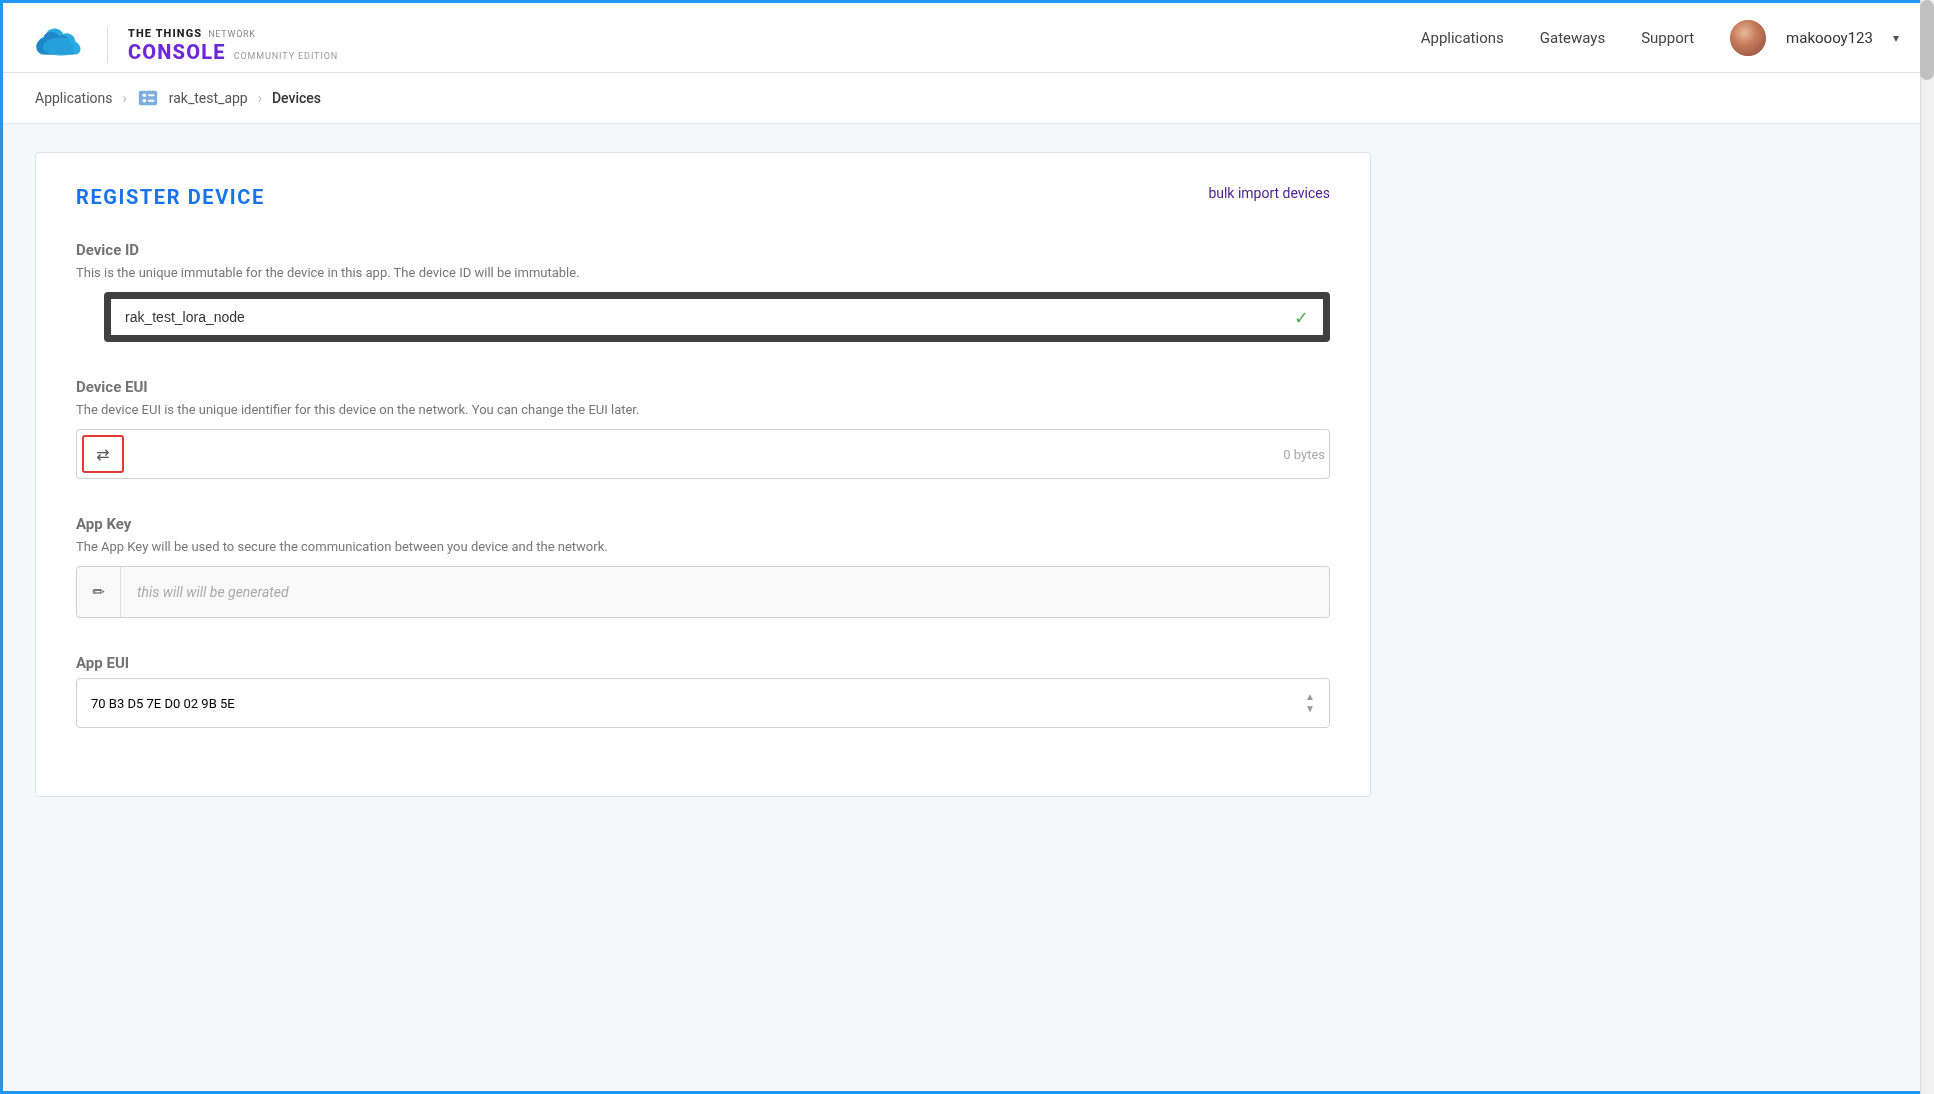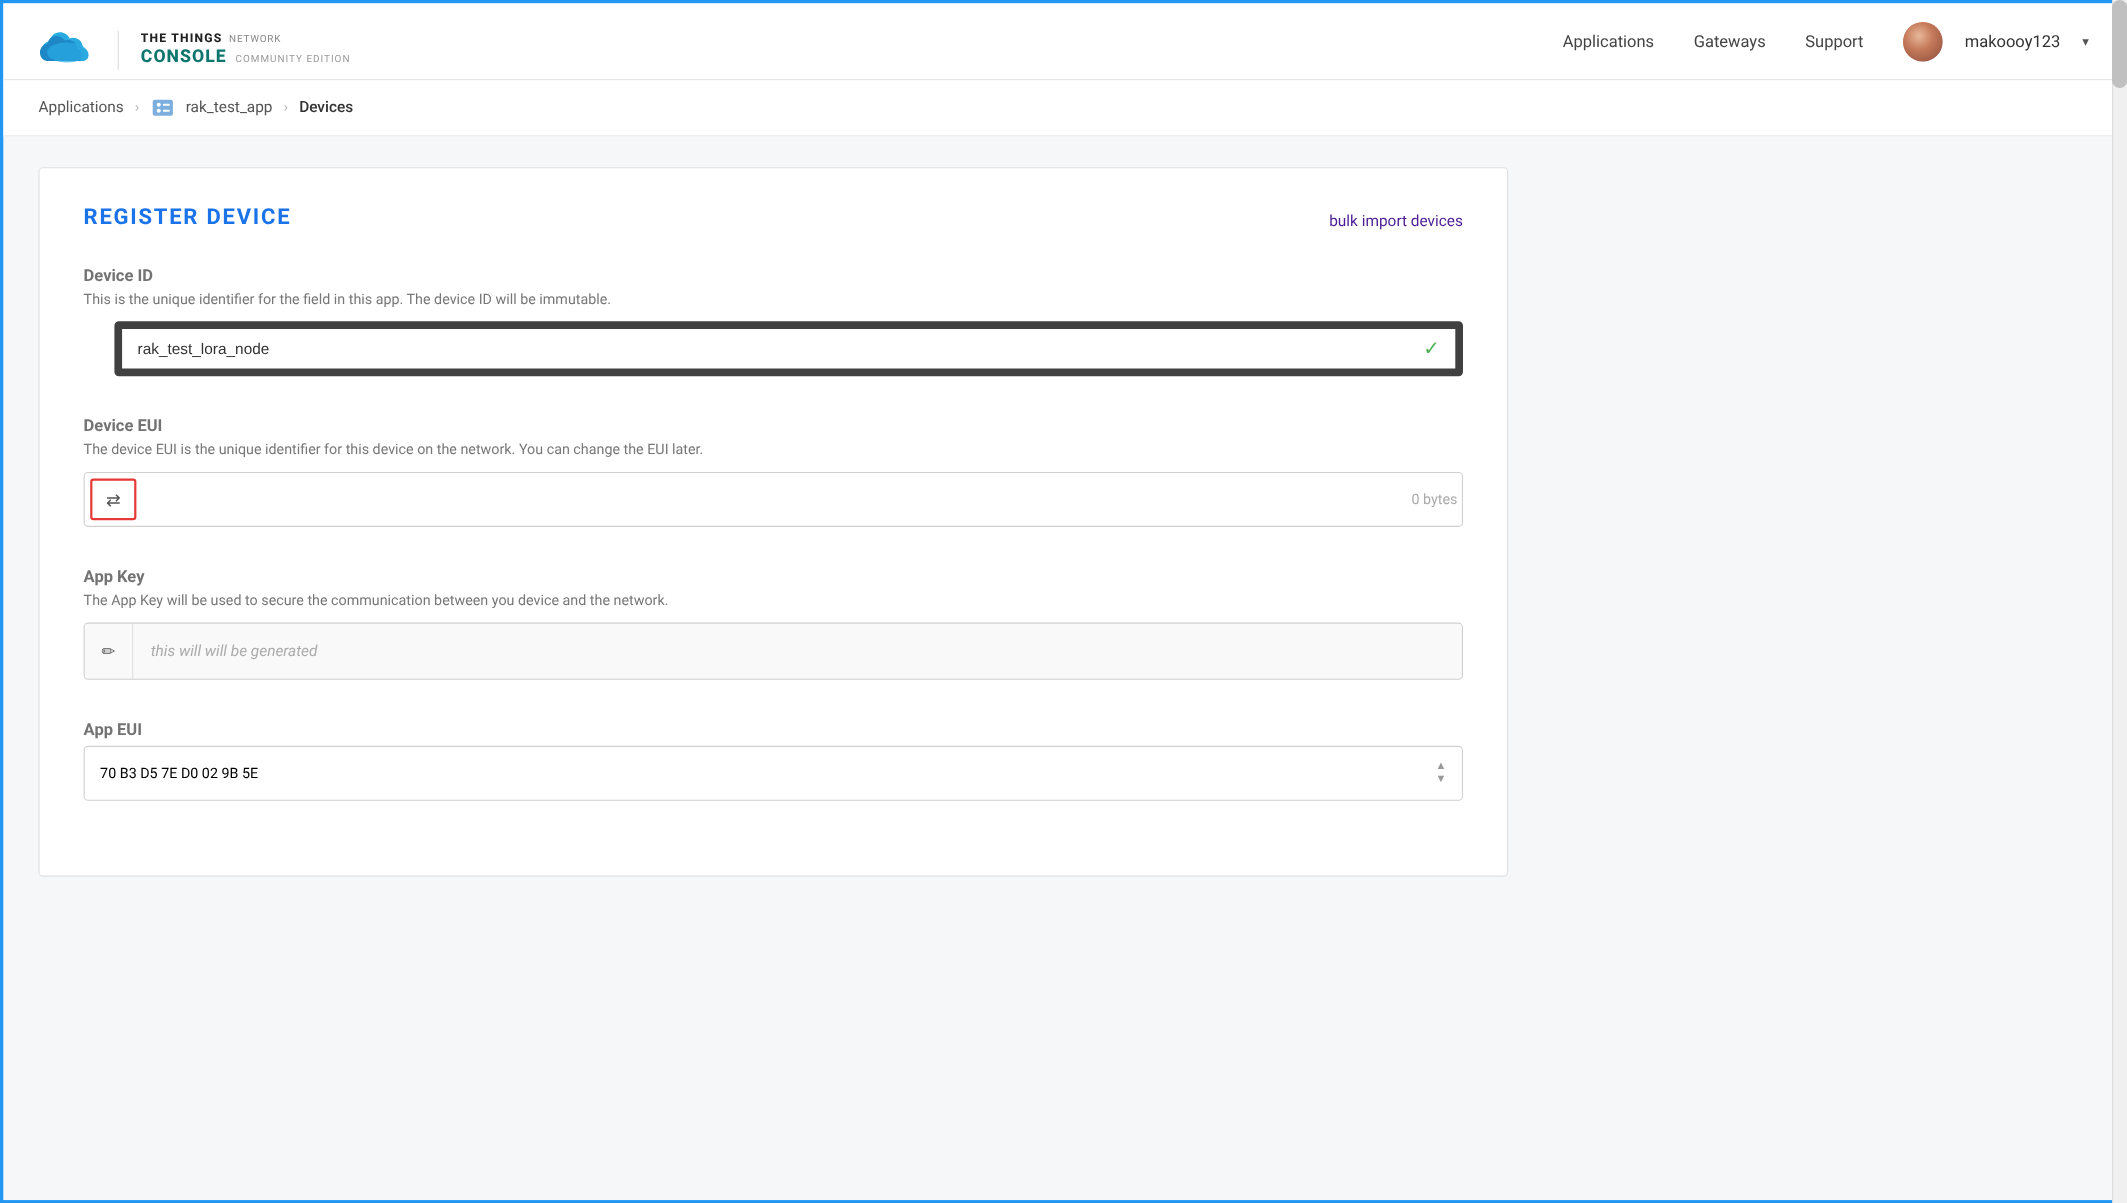"CONSOLE" span { color: #0f766e -> #6d28d9; font-size: 16px -> 20px }
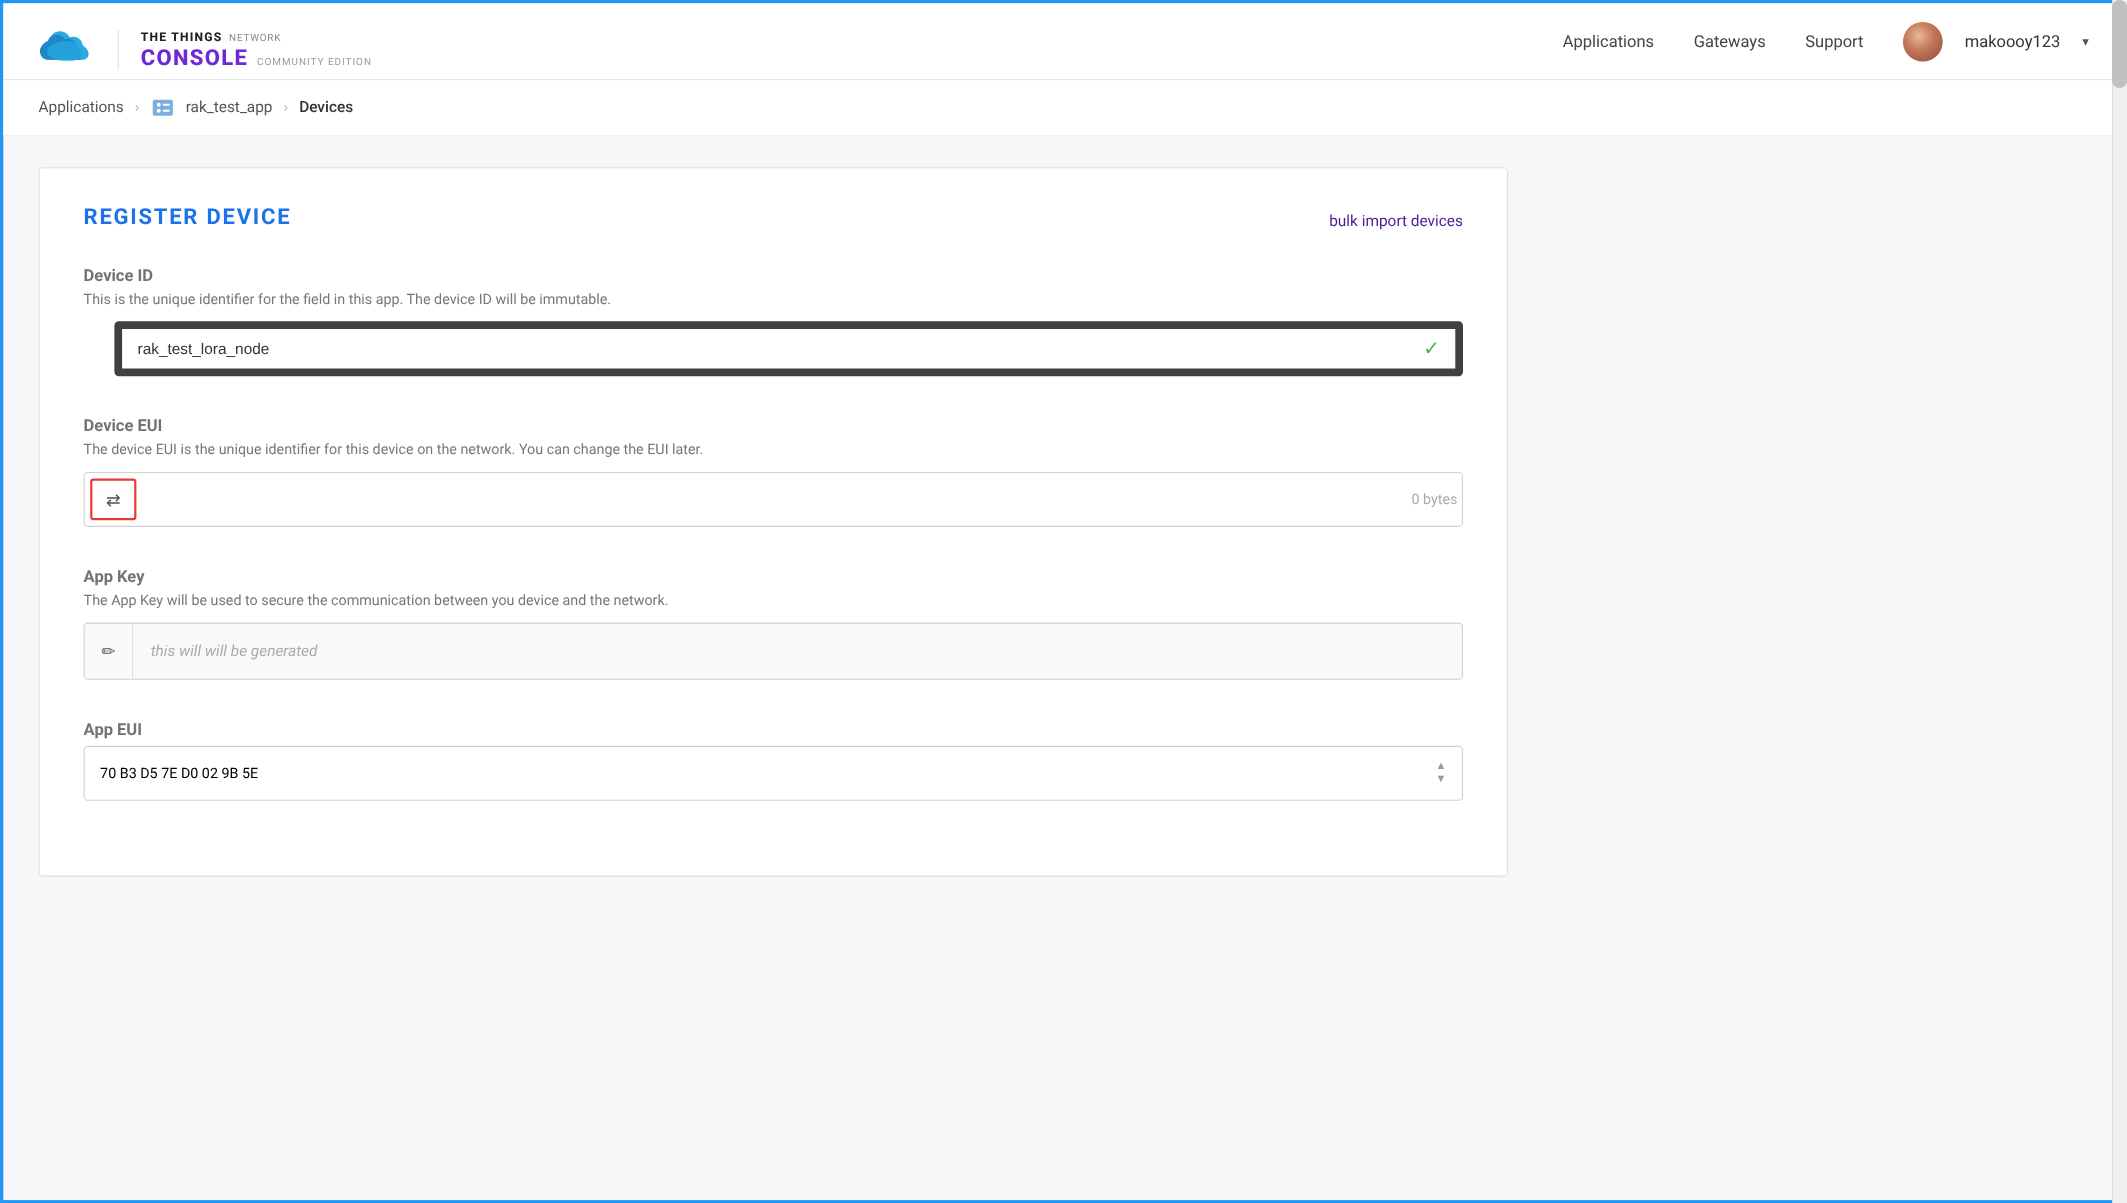"REGISTER DEVICE" .card-header { align-items: flex-end -> flex-start }
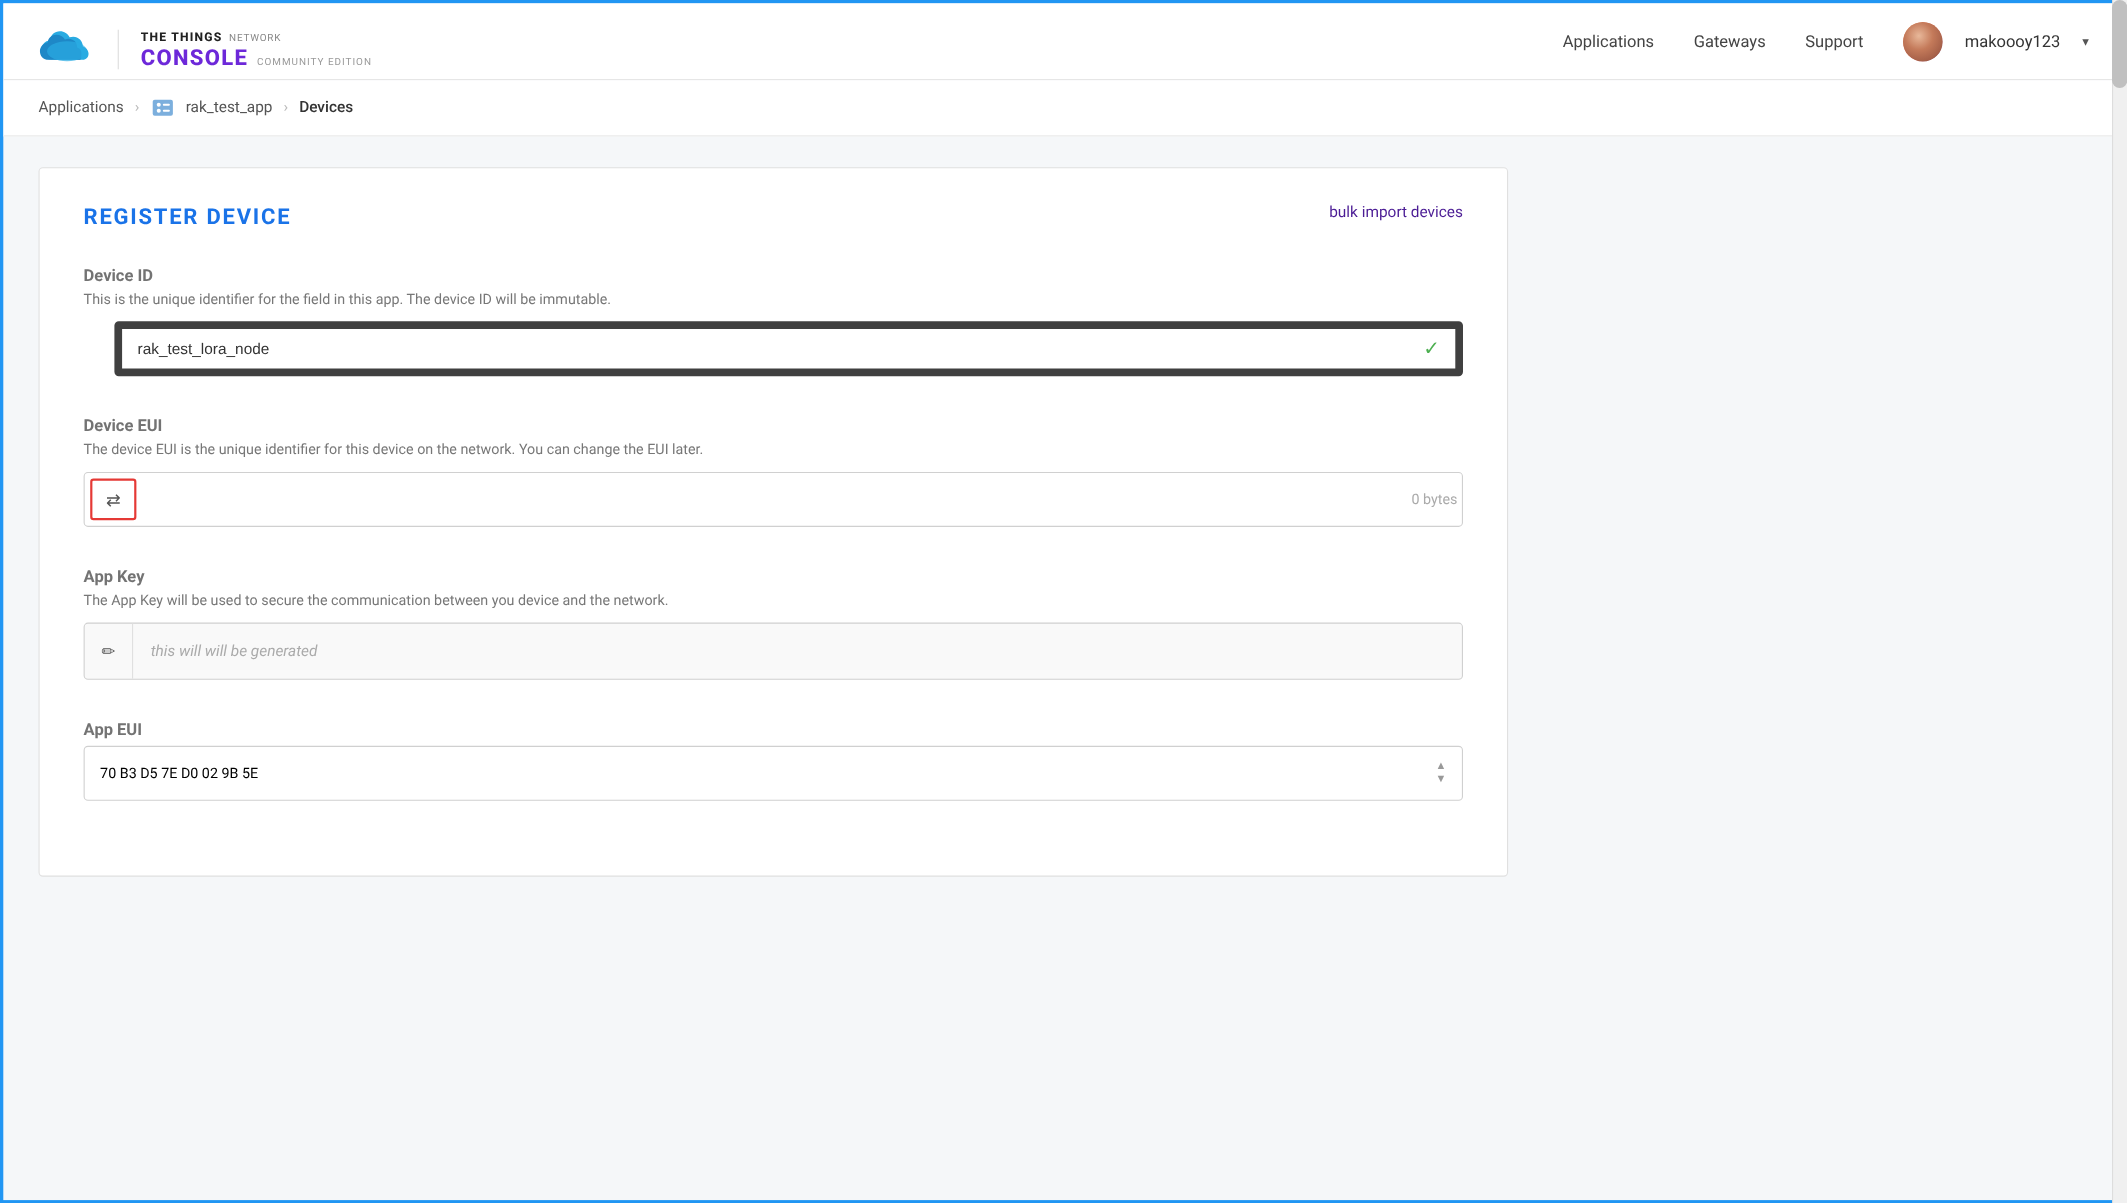"This is the unique identifier" div.field-description { text: identifier for the field -> immutable for the device }
